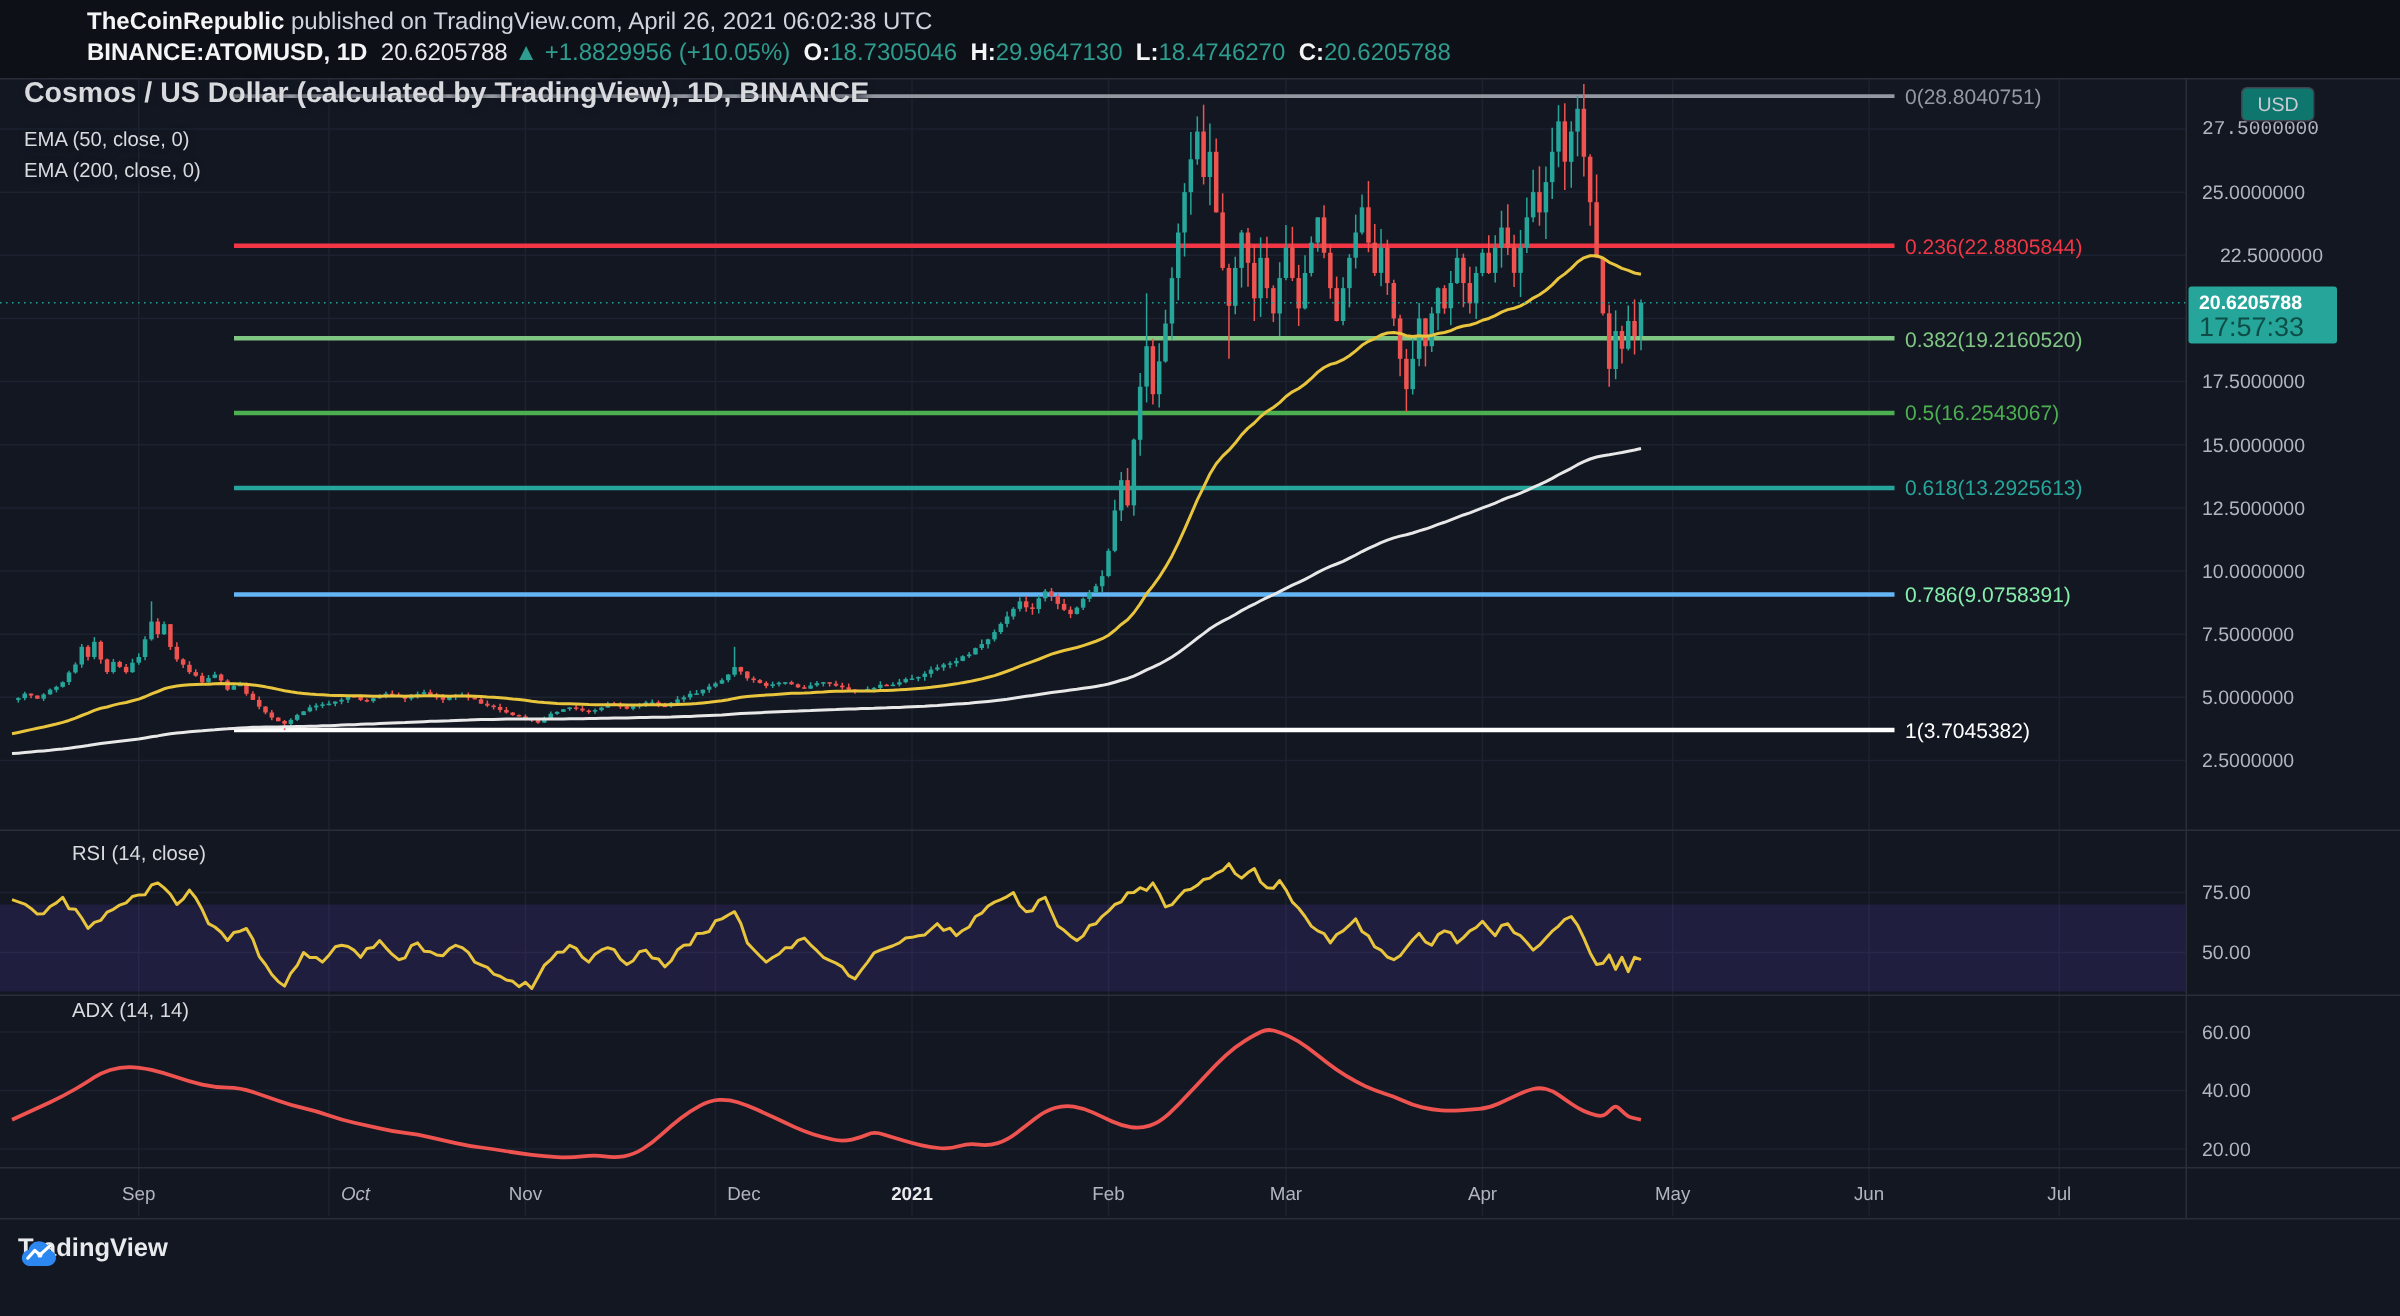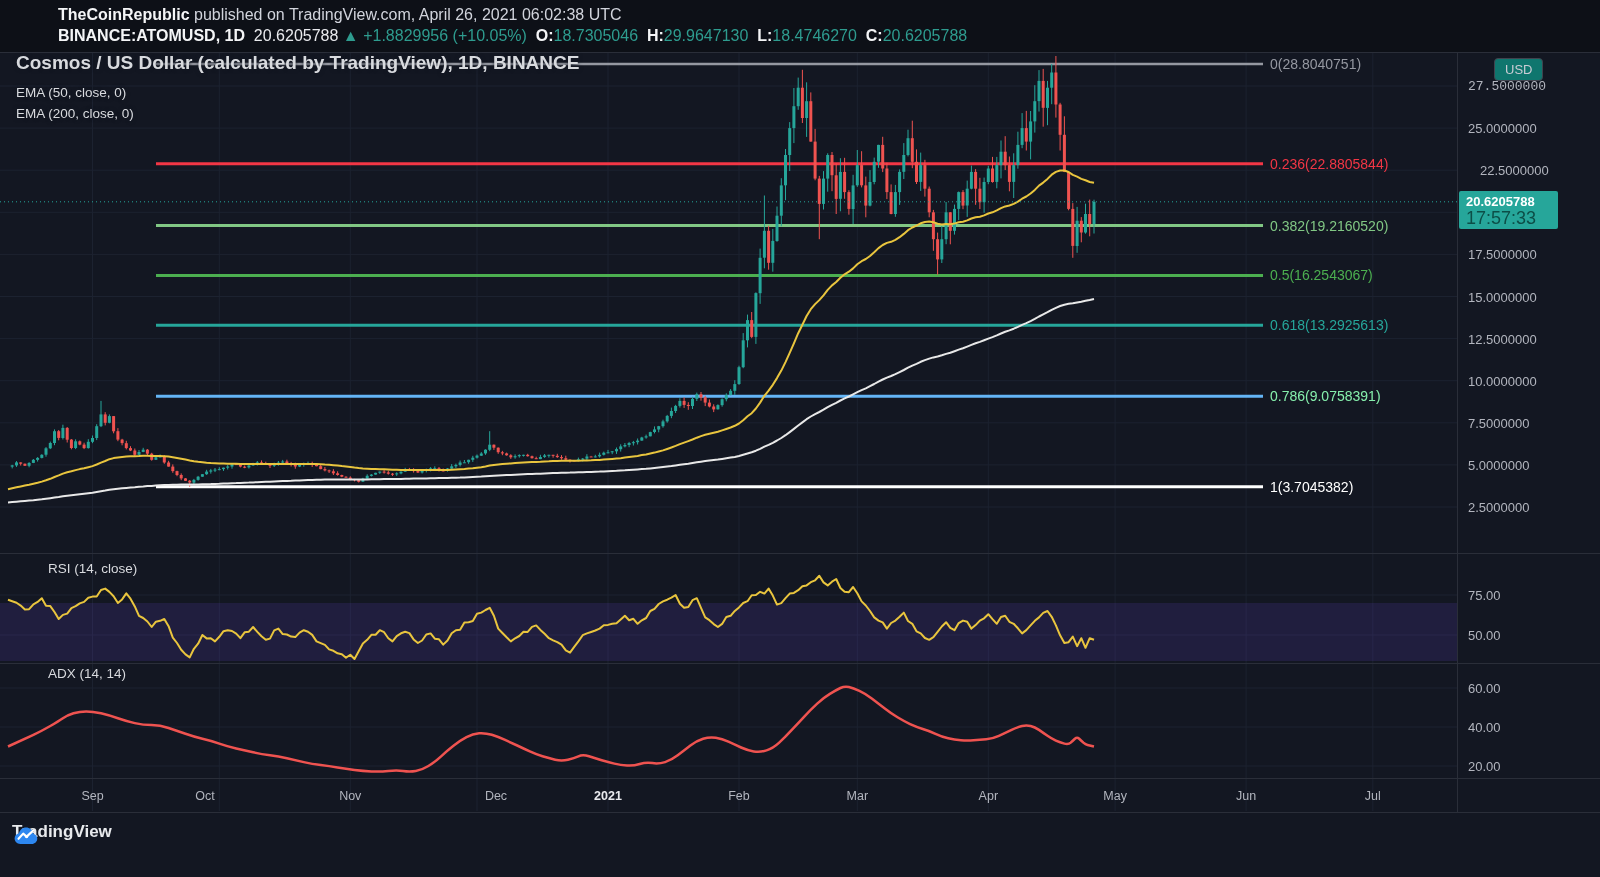"Oct" div.month { font-style: none -> italic; left: 205px -> 237px }
